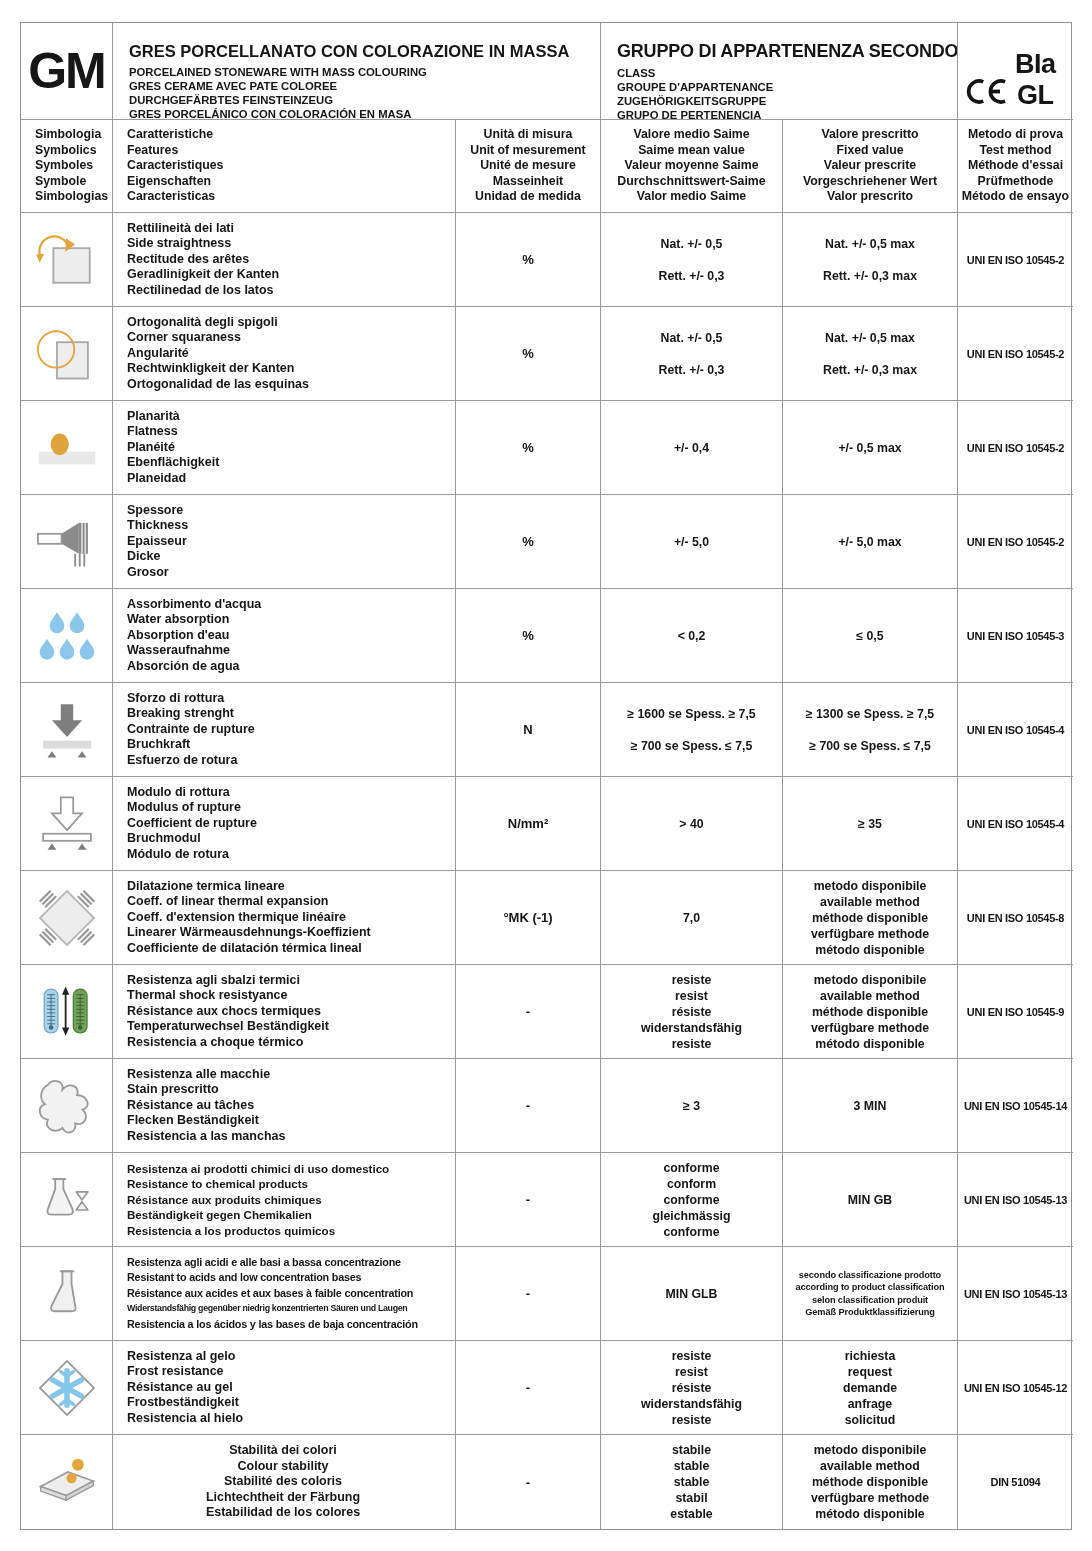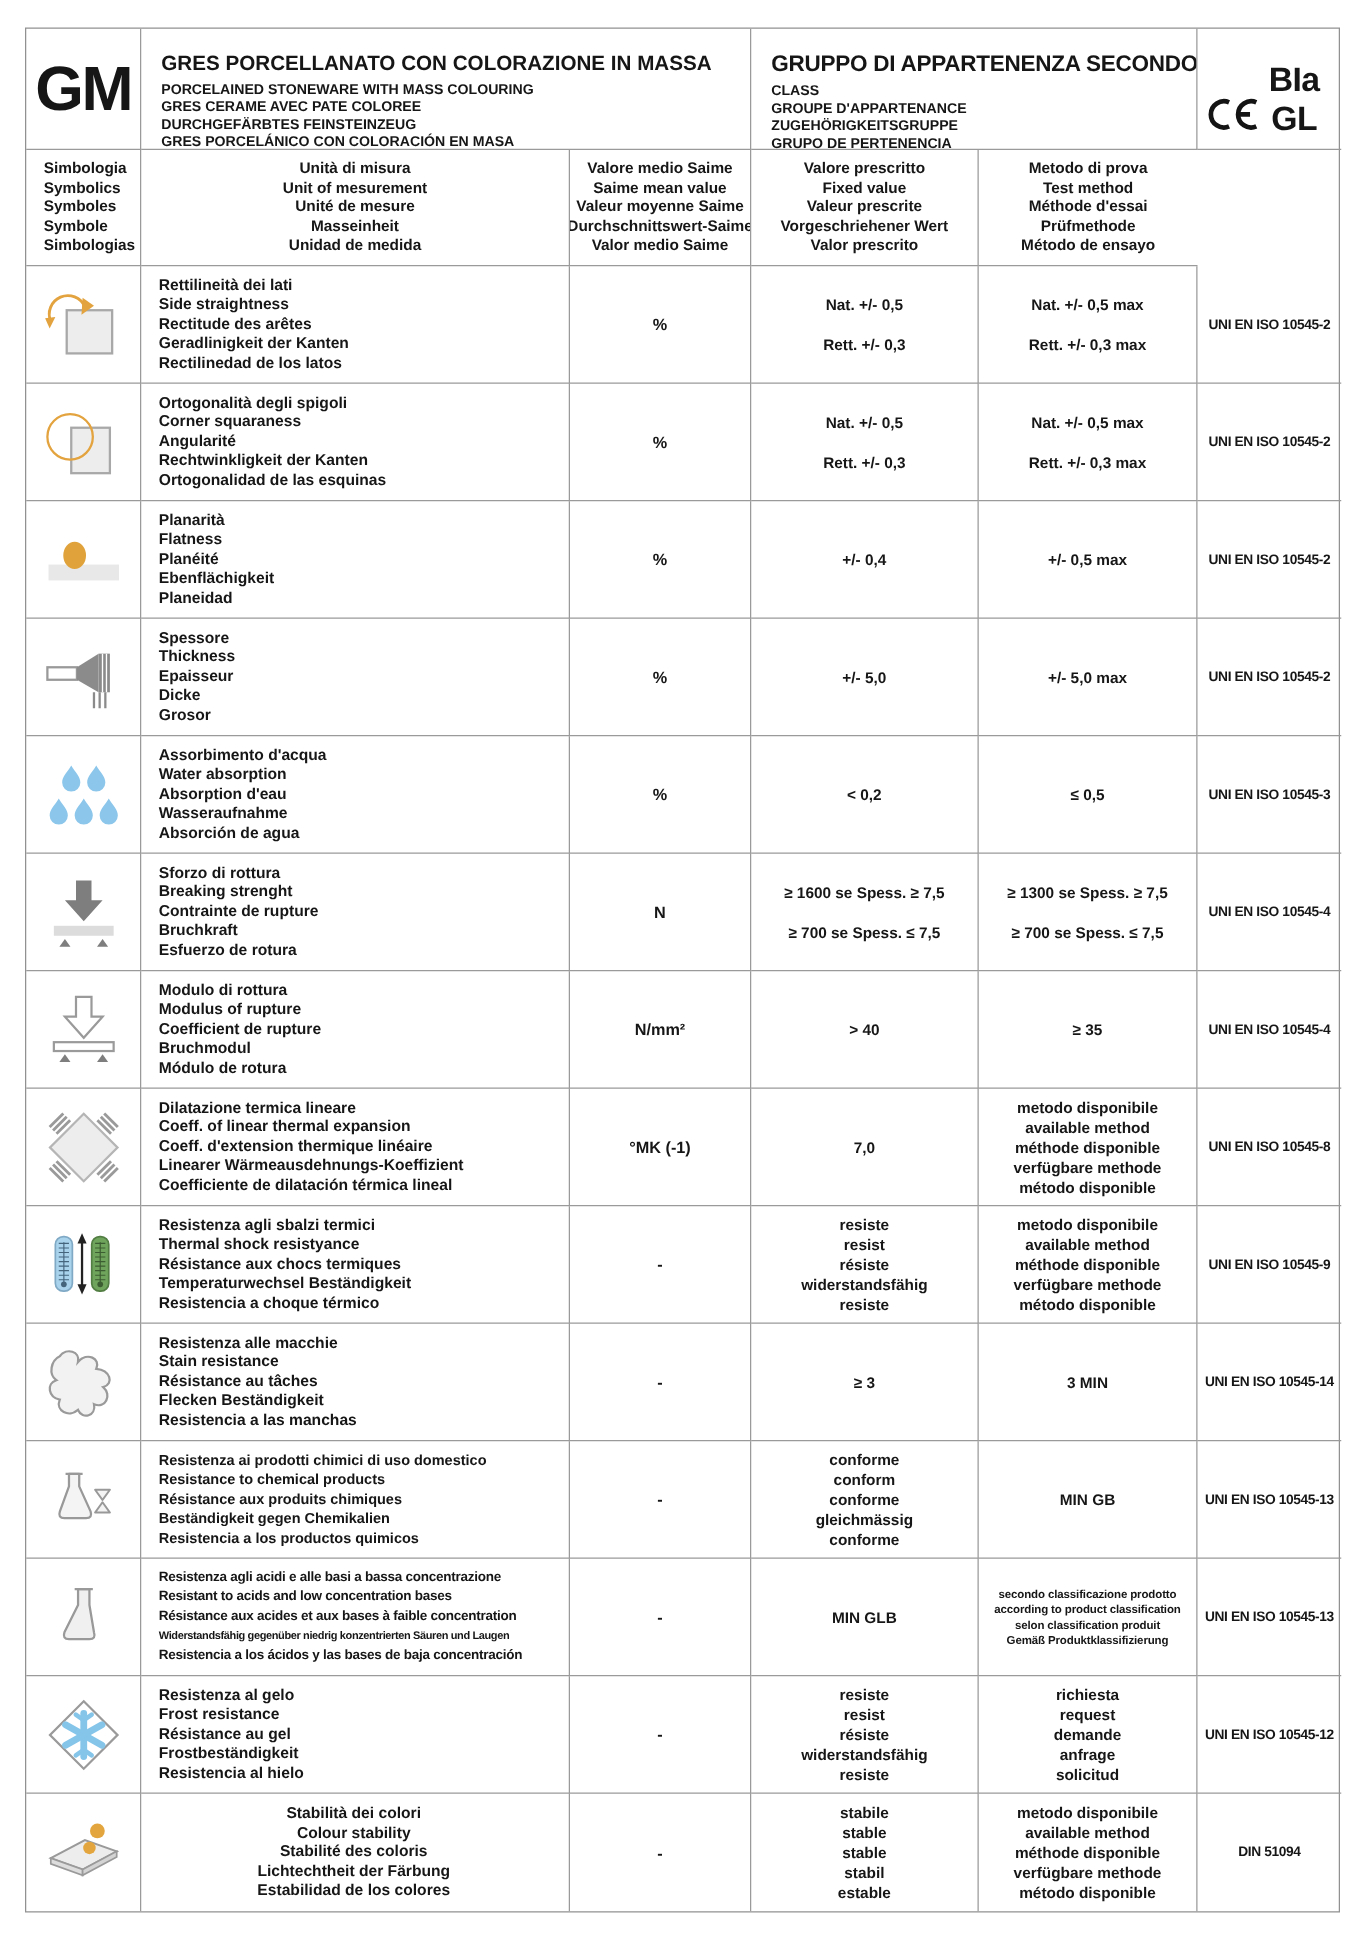"Caratteristiche" div.cell { html: none -> <div> <div>Caratteristiche</div> <div>Features</div> <div>Caracteristiques</div> <div>Eigenschaften</div> <div>Caracteristicas</div> </div> }
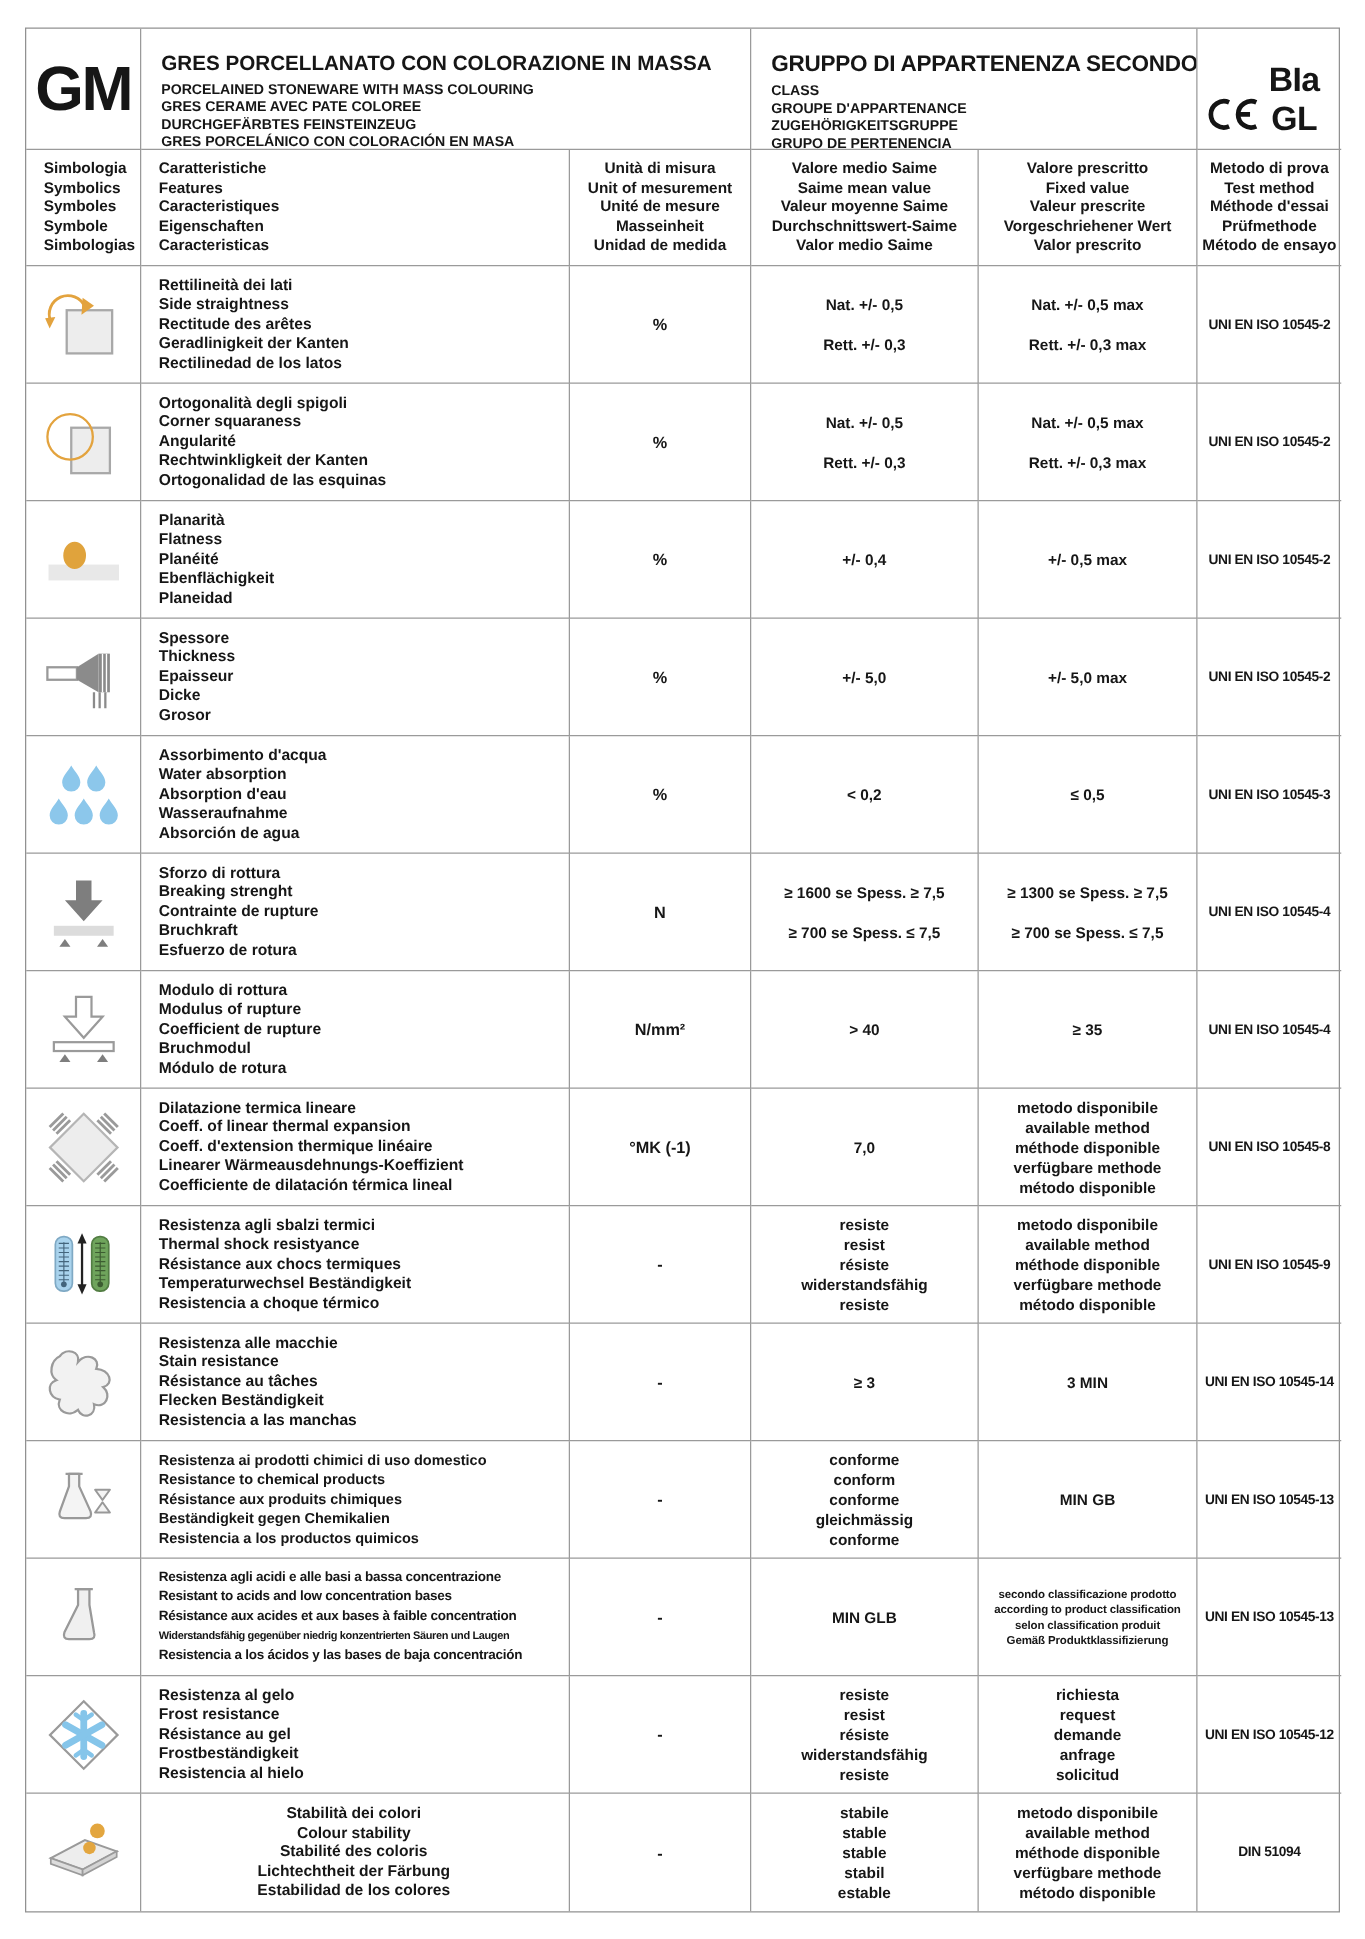"Stain resistance" div.ln { text: resistance -> prescritto }
